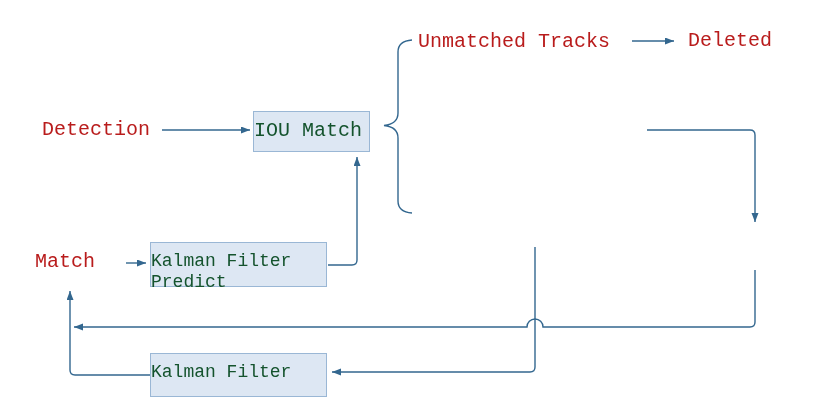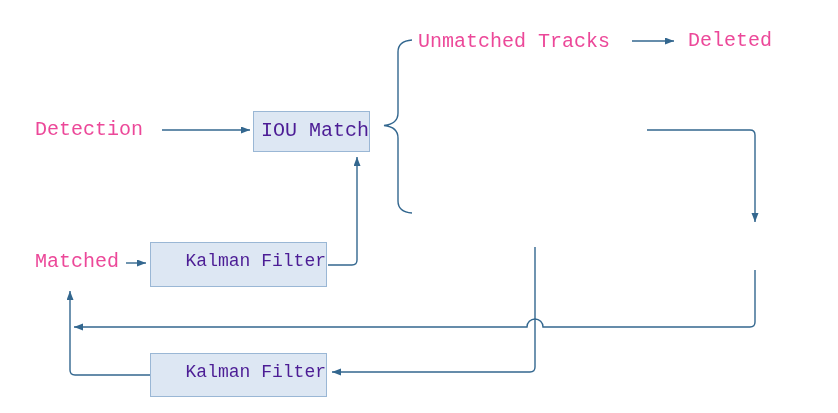"Unmatched Tracks" .lbl { color: #ec4899 -> #b91c1c }
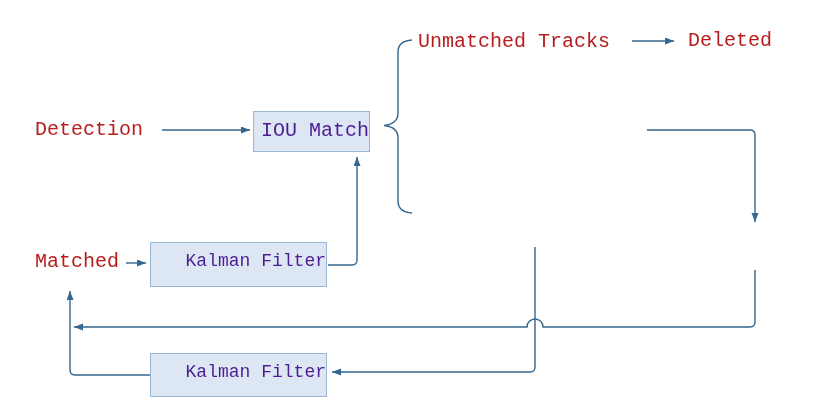"Detection" div.lbl { left: 35px -> 42px }
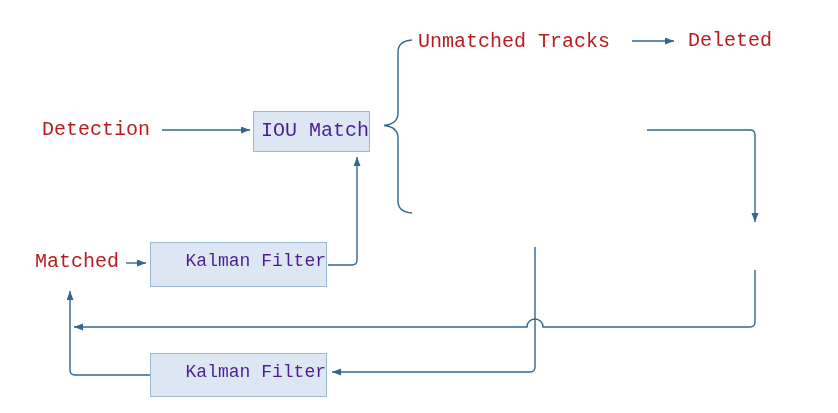"IOU Match" .nodebox { color: #4c1d95 -> #14532d; text-align: right -> left }
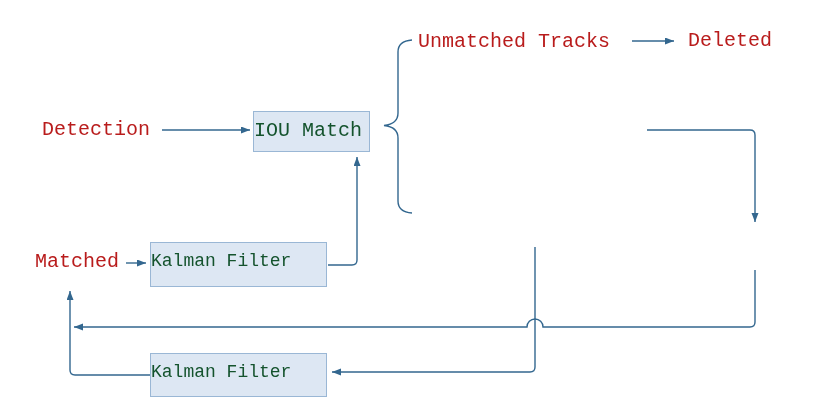"Matched" div.lbl { text: Matched -> Match }
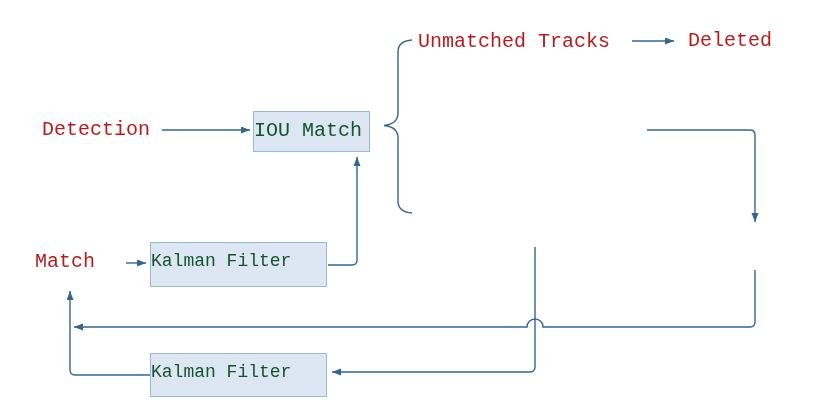"Predict" div { html: none -> <div>Predict</div> }
